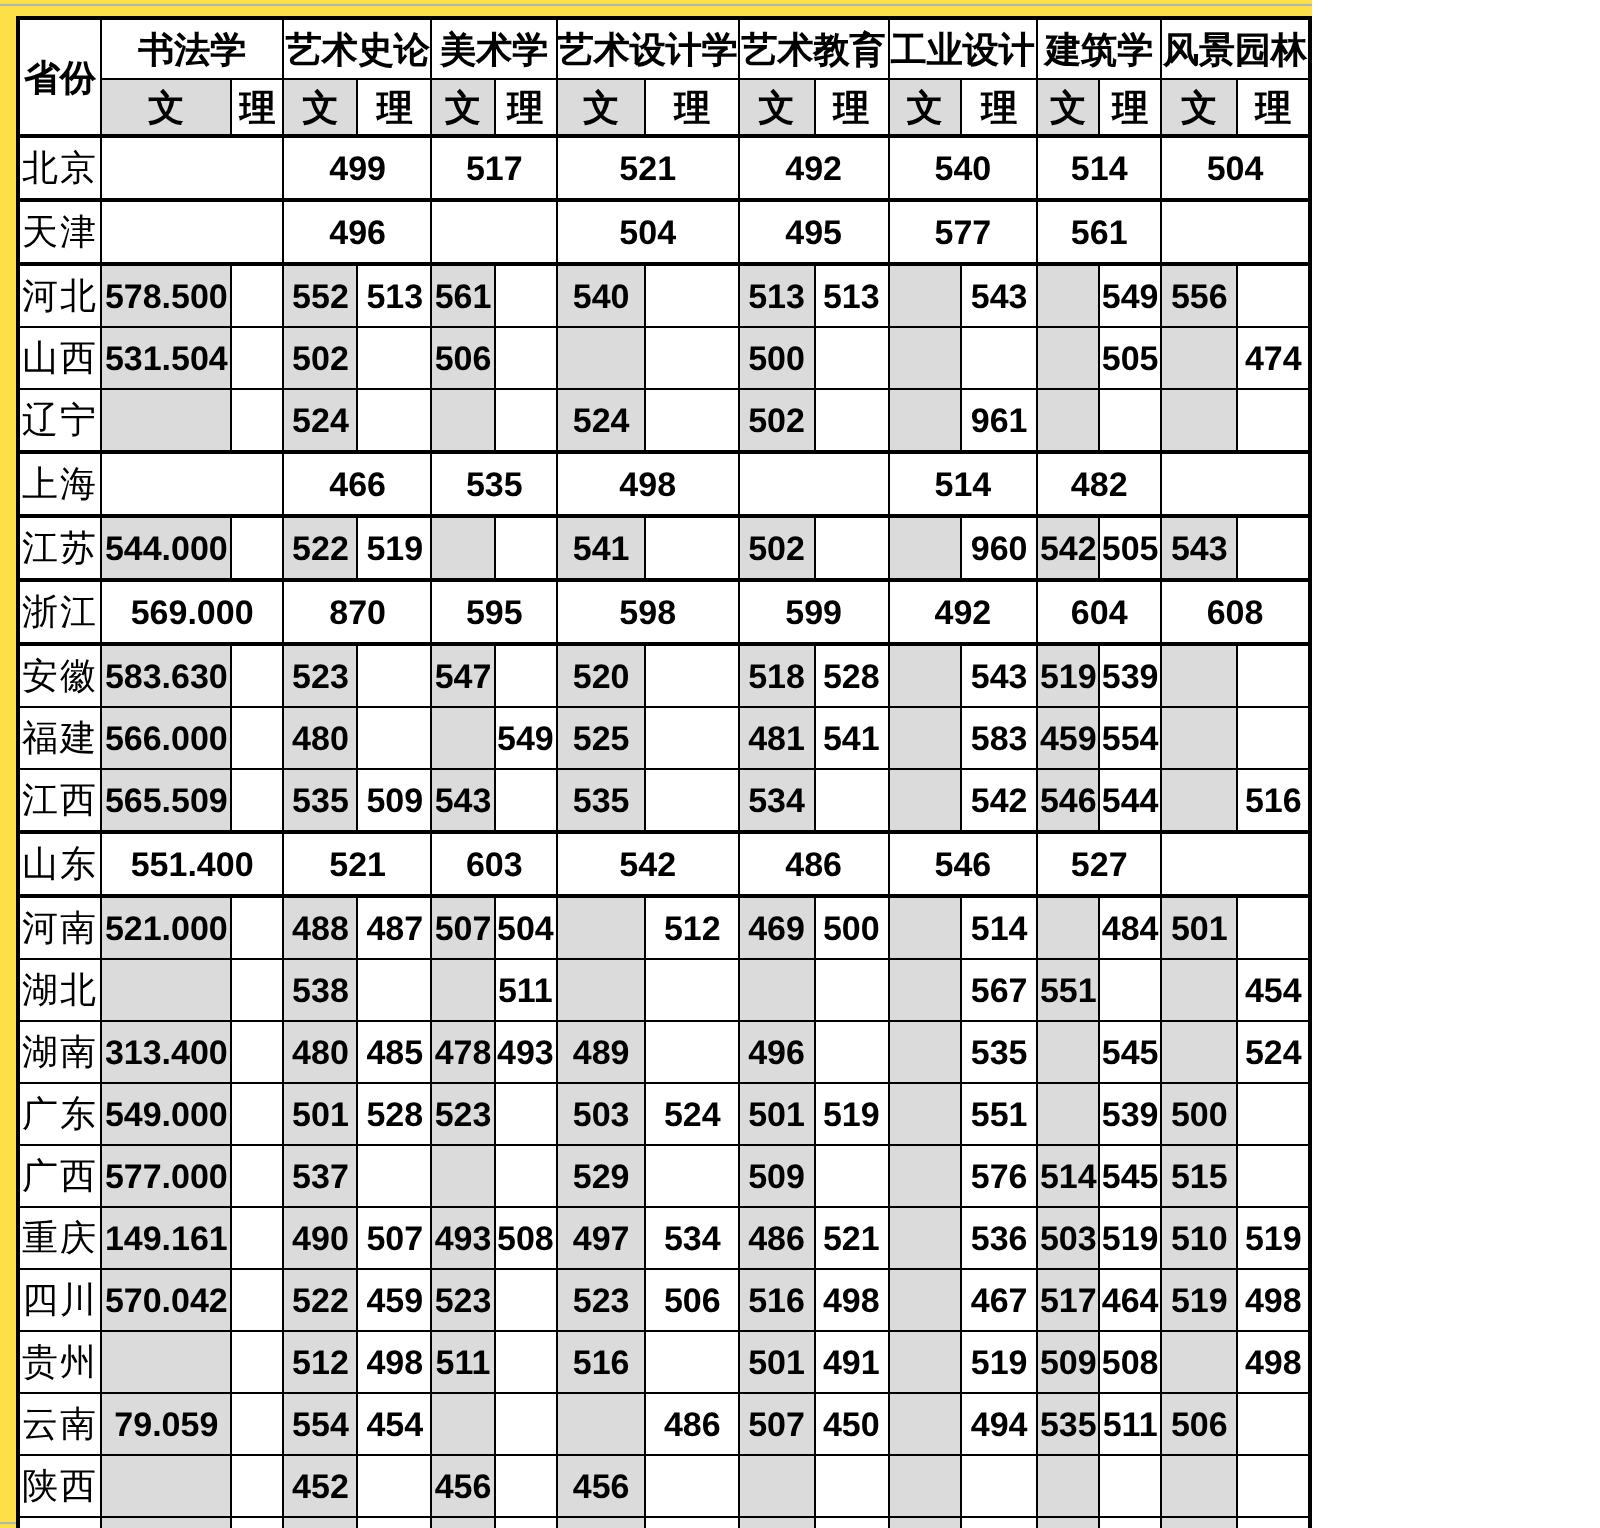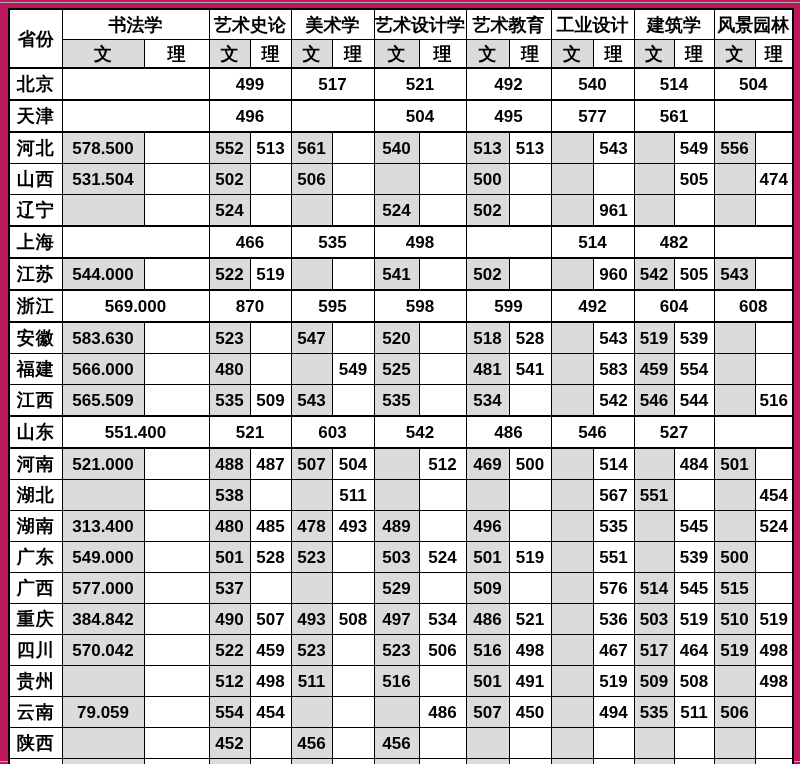"省份" .page { background: #be185d -> #fde047; width: 800px -> 656px }
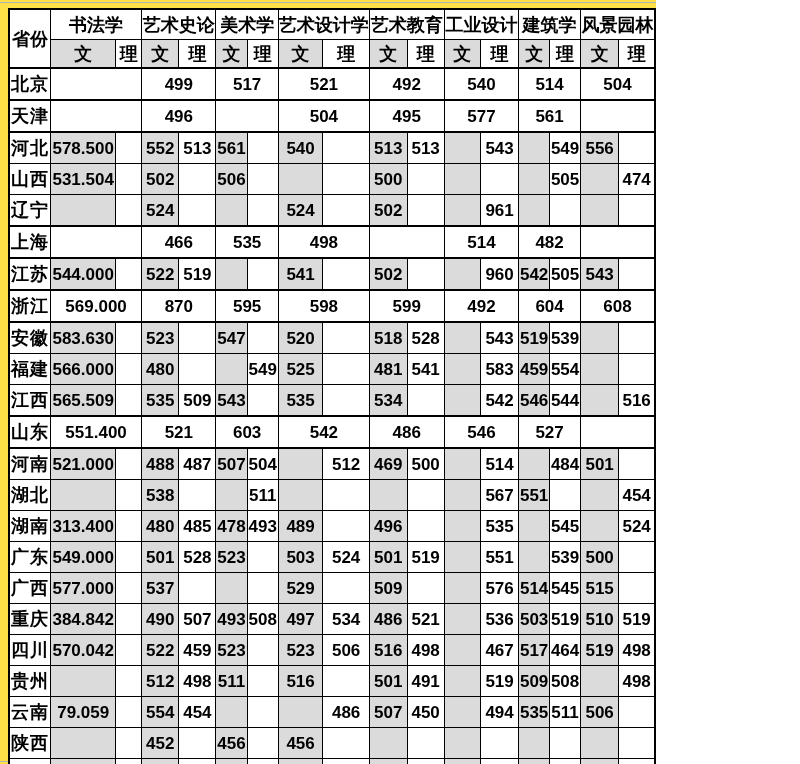"北京" td.province { font-weight: bold -> normal }
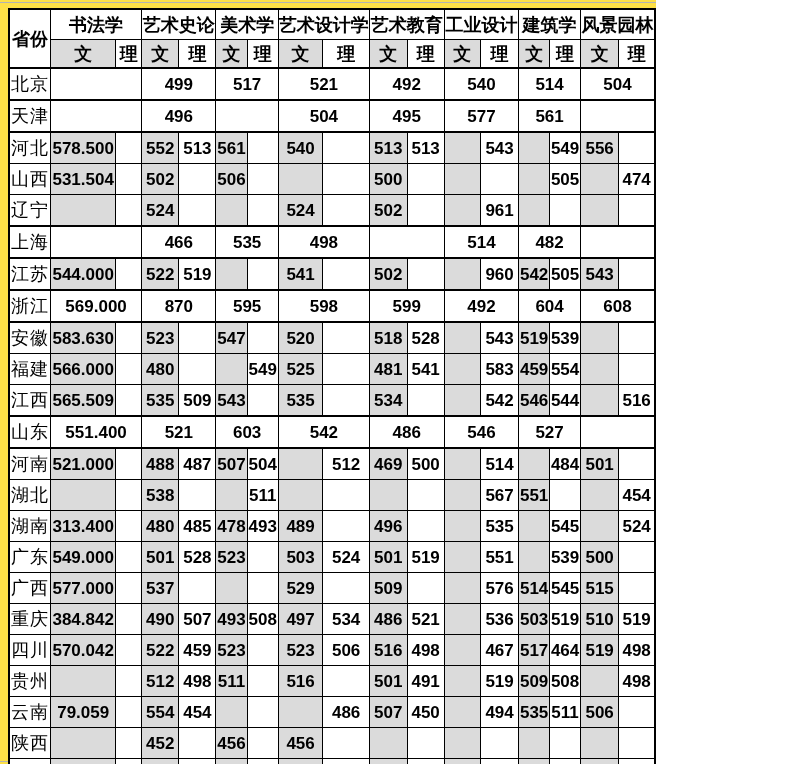"384.842" td.score { text: 384.842 -> 149.161 }
